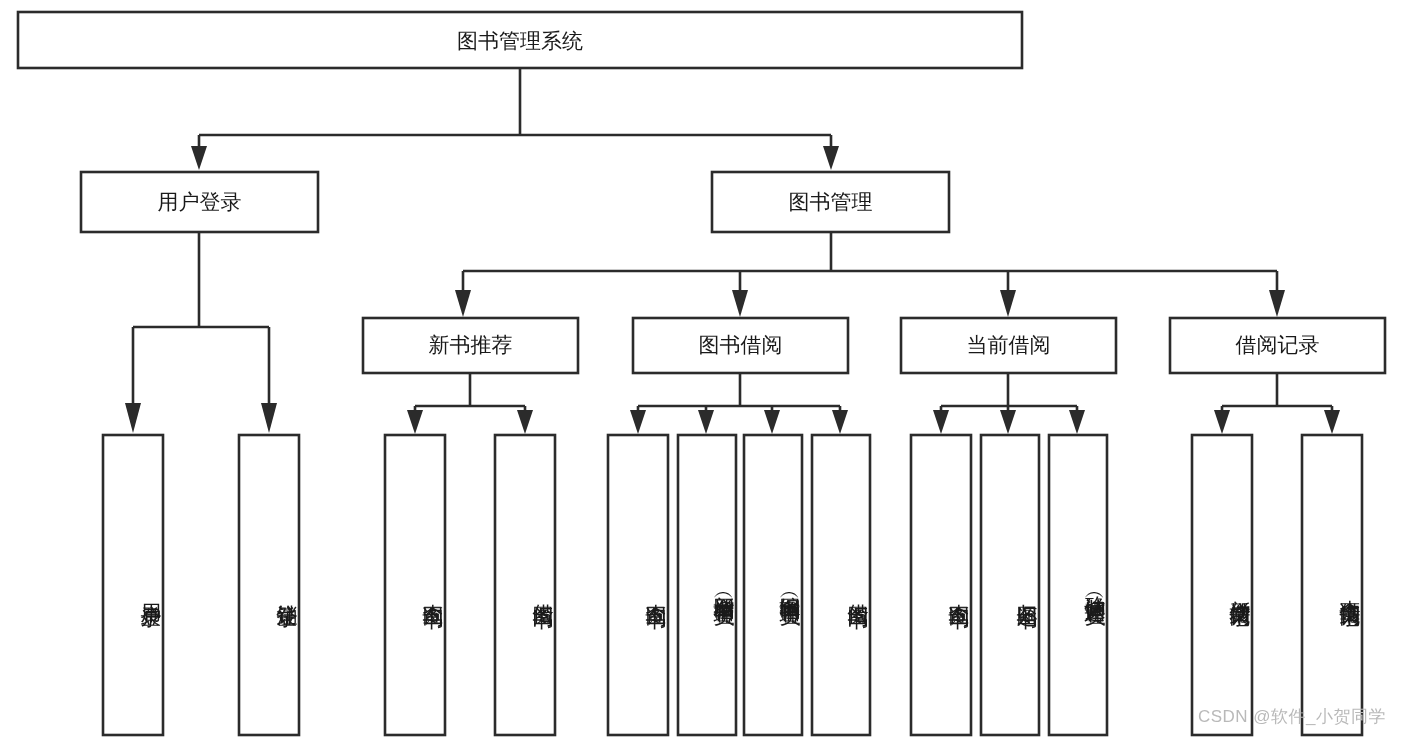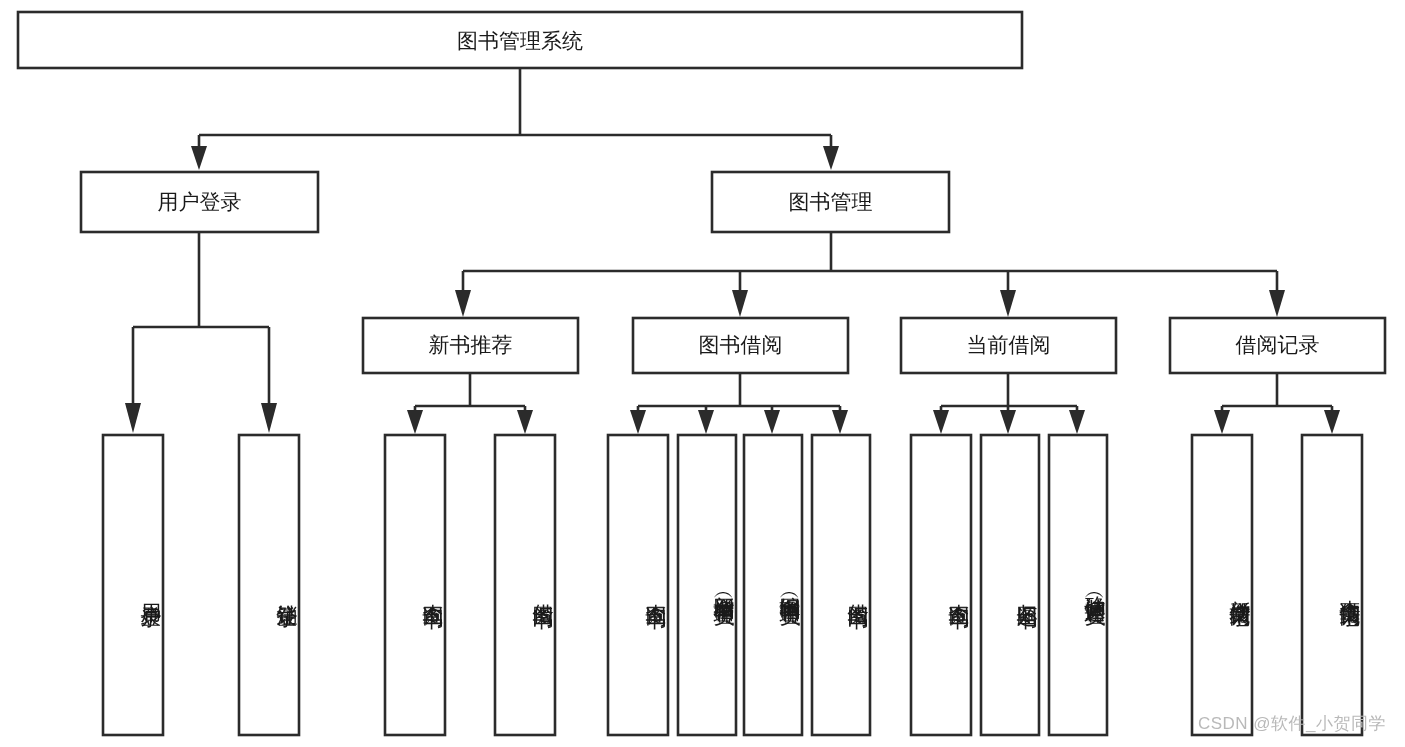"CSDN @软件_小贺同学" .watermark { bottom: 12px -> 19px }
